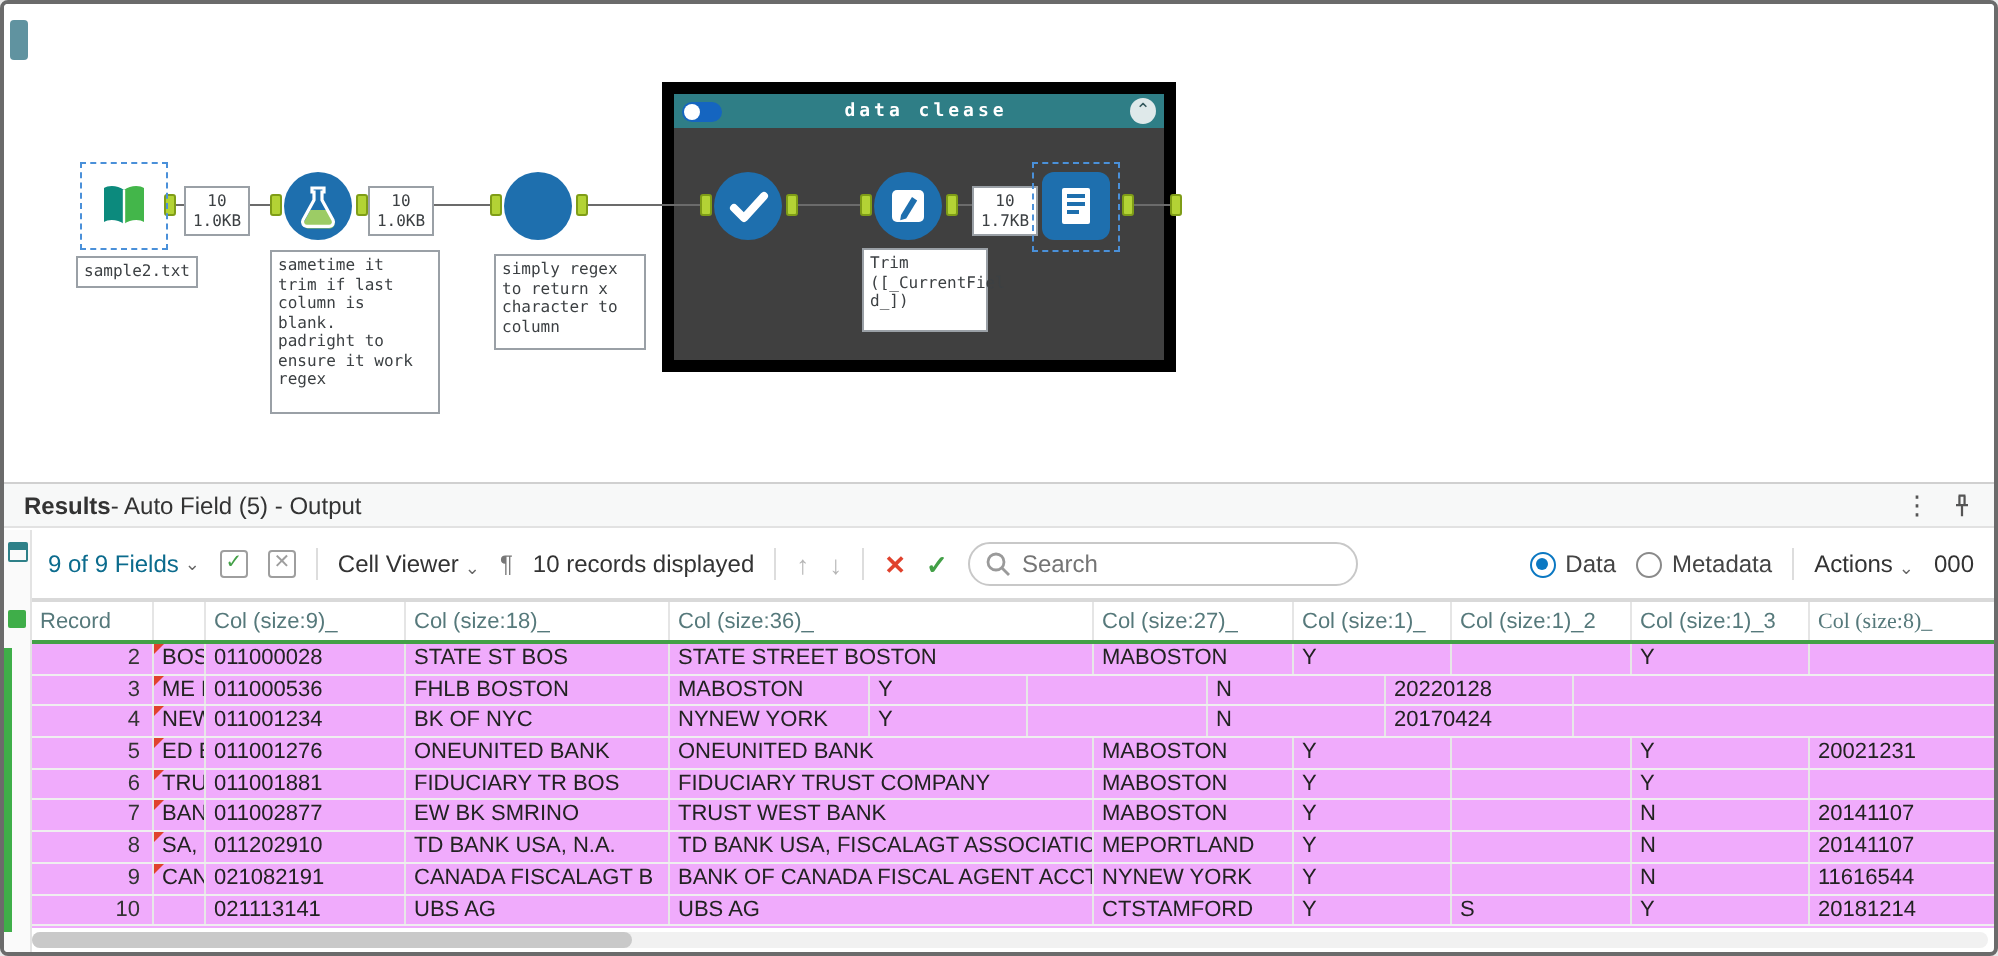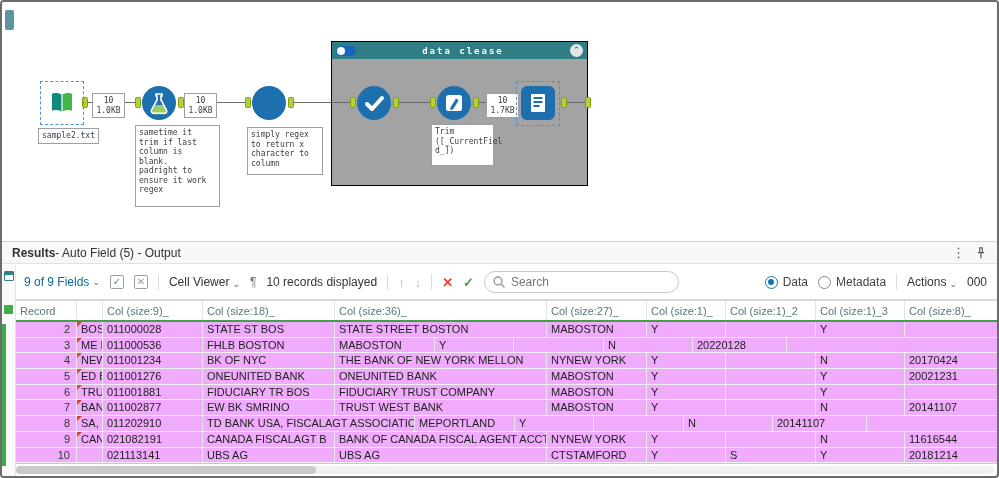"data clease" .container-box { background: #a3a3a3 -> #404040; border: 1px solid #000000 -> 6px solid #000000 }
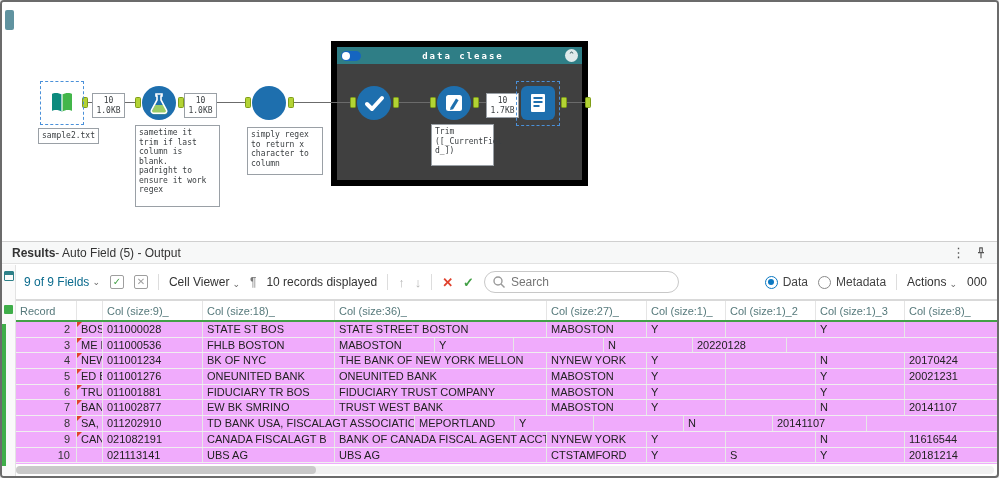"Col (size:8)_" div.hcell { font-family: none -> Liberation Serif, serif }
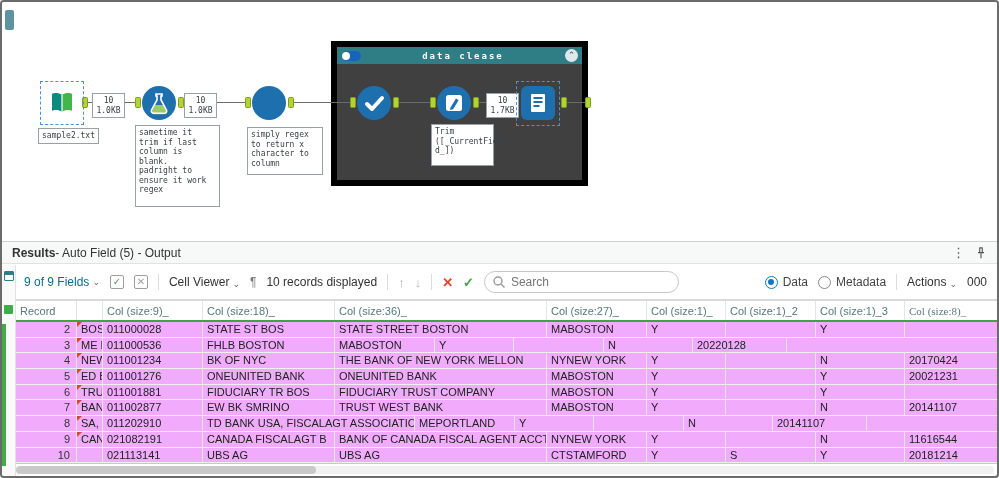"THE BANK OF NEW YORK" div.gcell { html: <div><span>THE BANK OF NEW YORK MELLON</span></div> -> none }
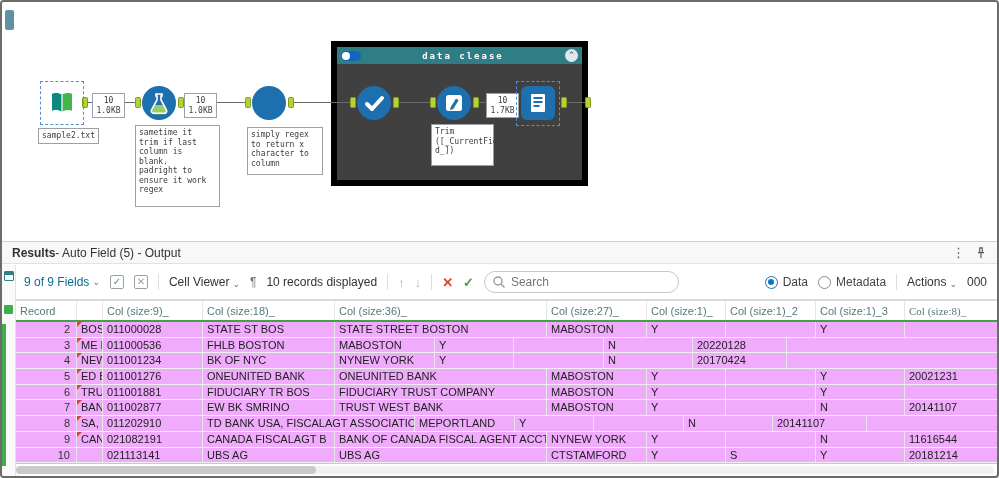"TD BANK USA, N.A." div.gcell { html: none -> <div><span>TD BANK USA, N.A.</span></div> }
